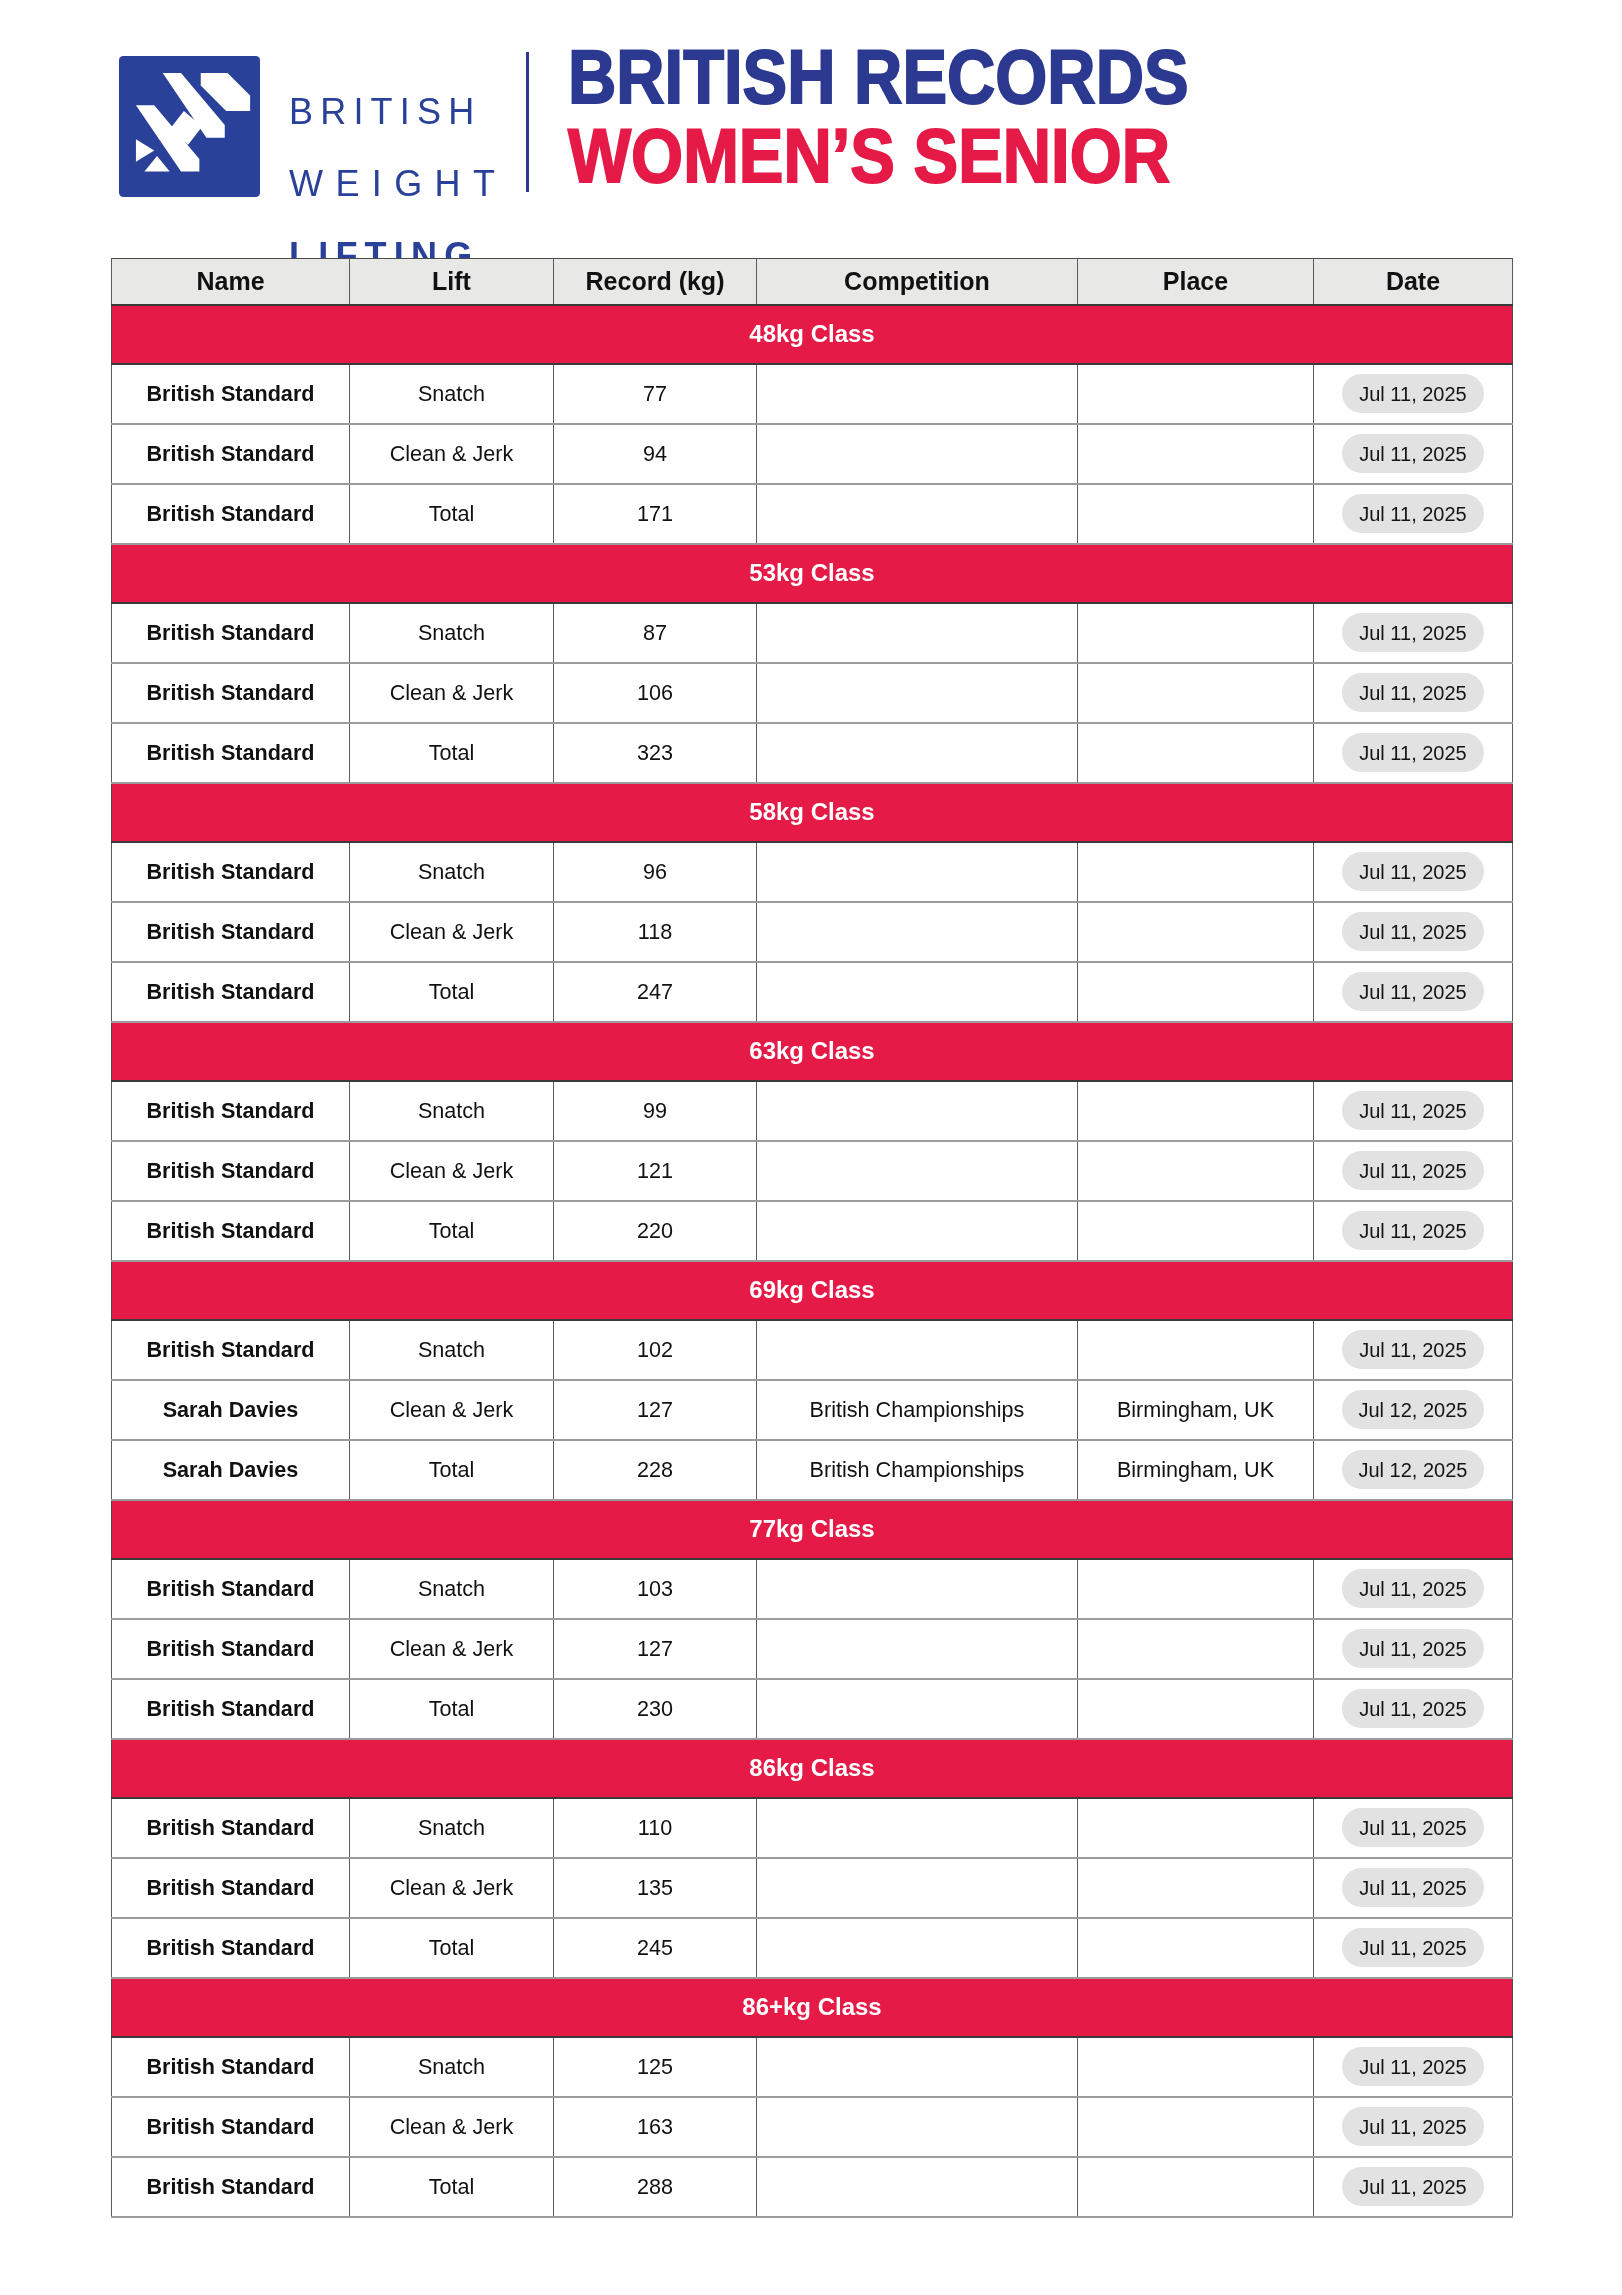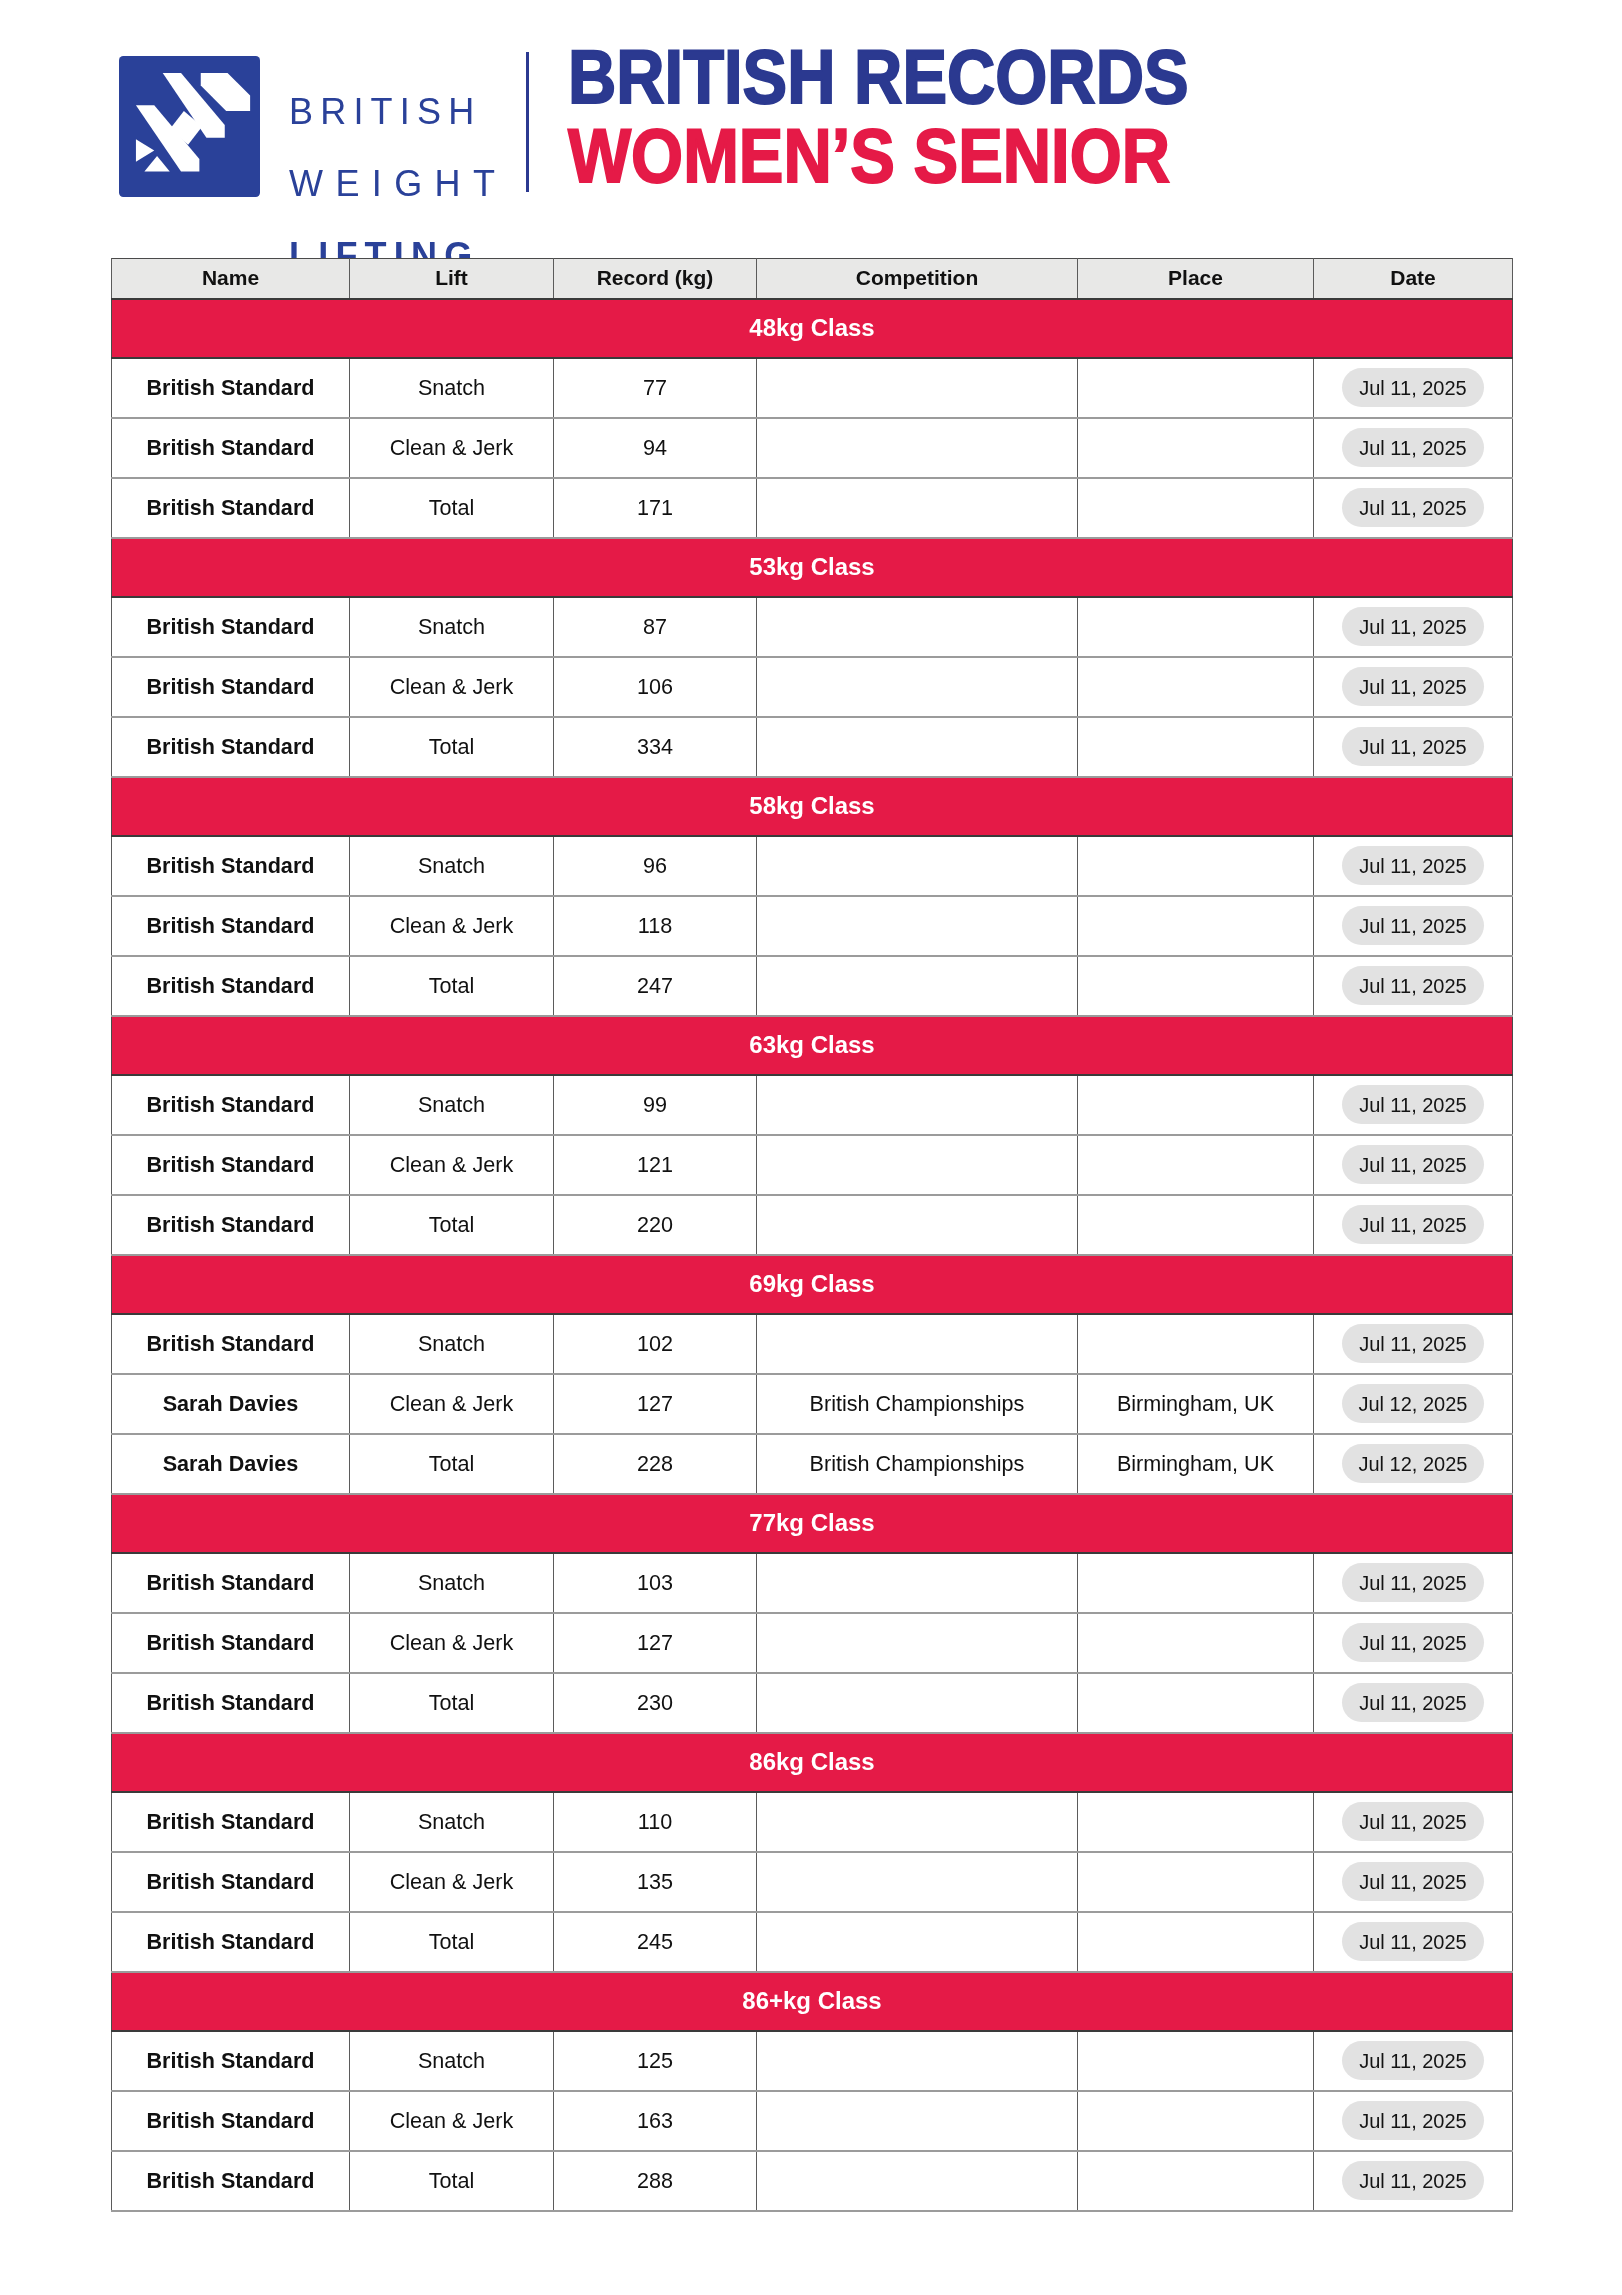"Name" th { font-size: 21px -> 25px; height: 40px -> 46px }
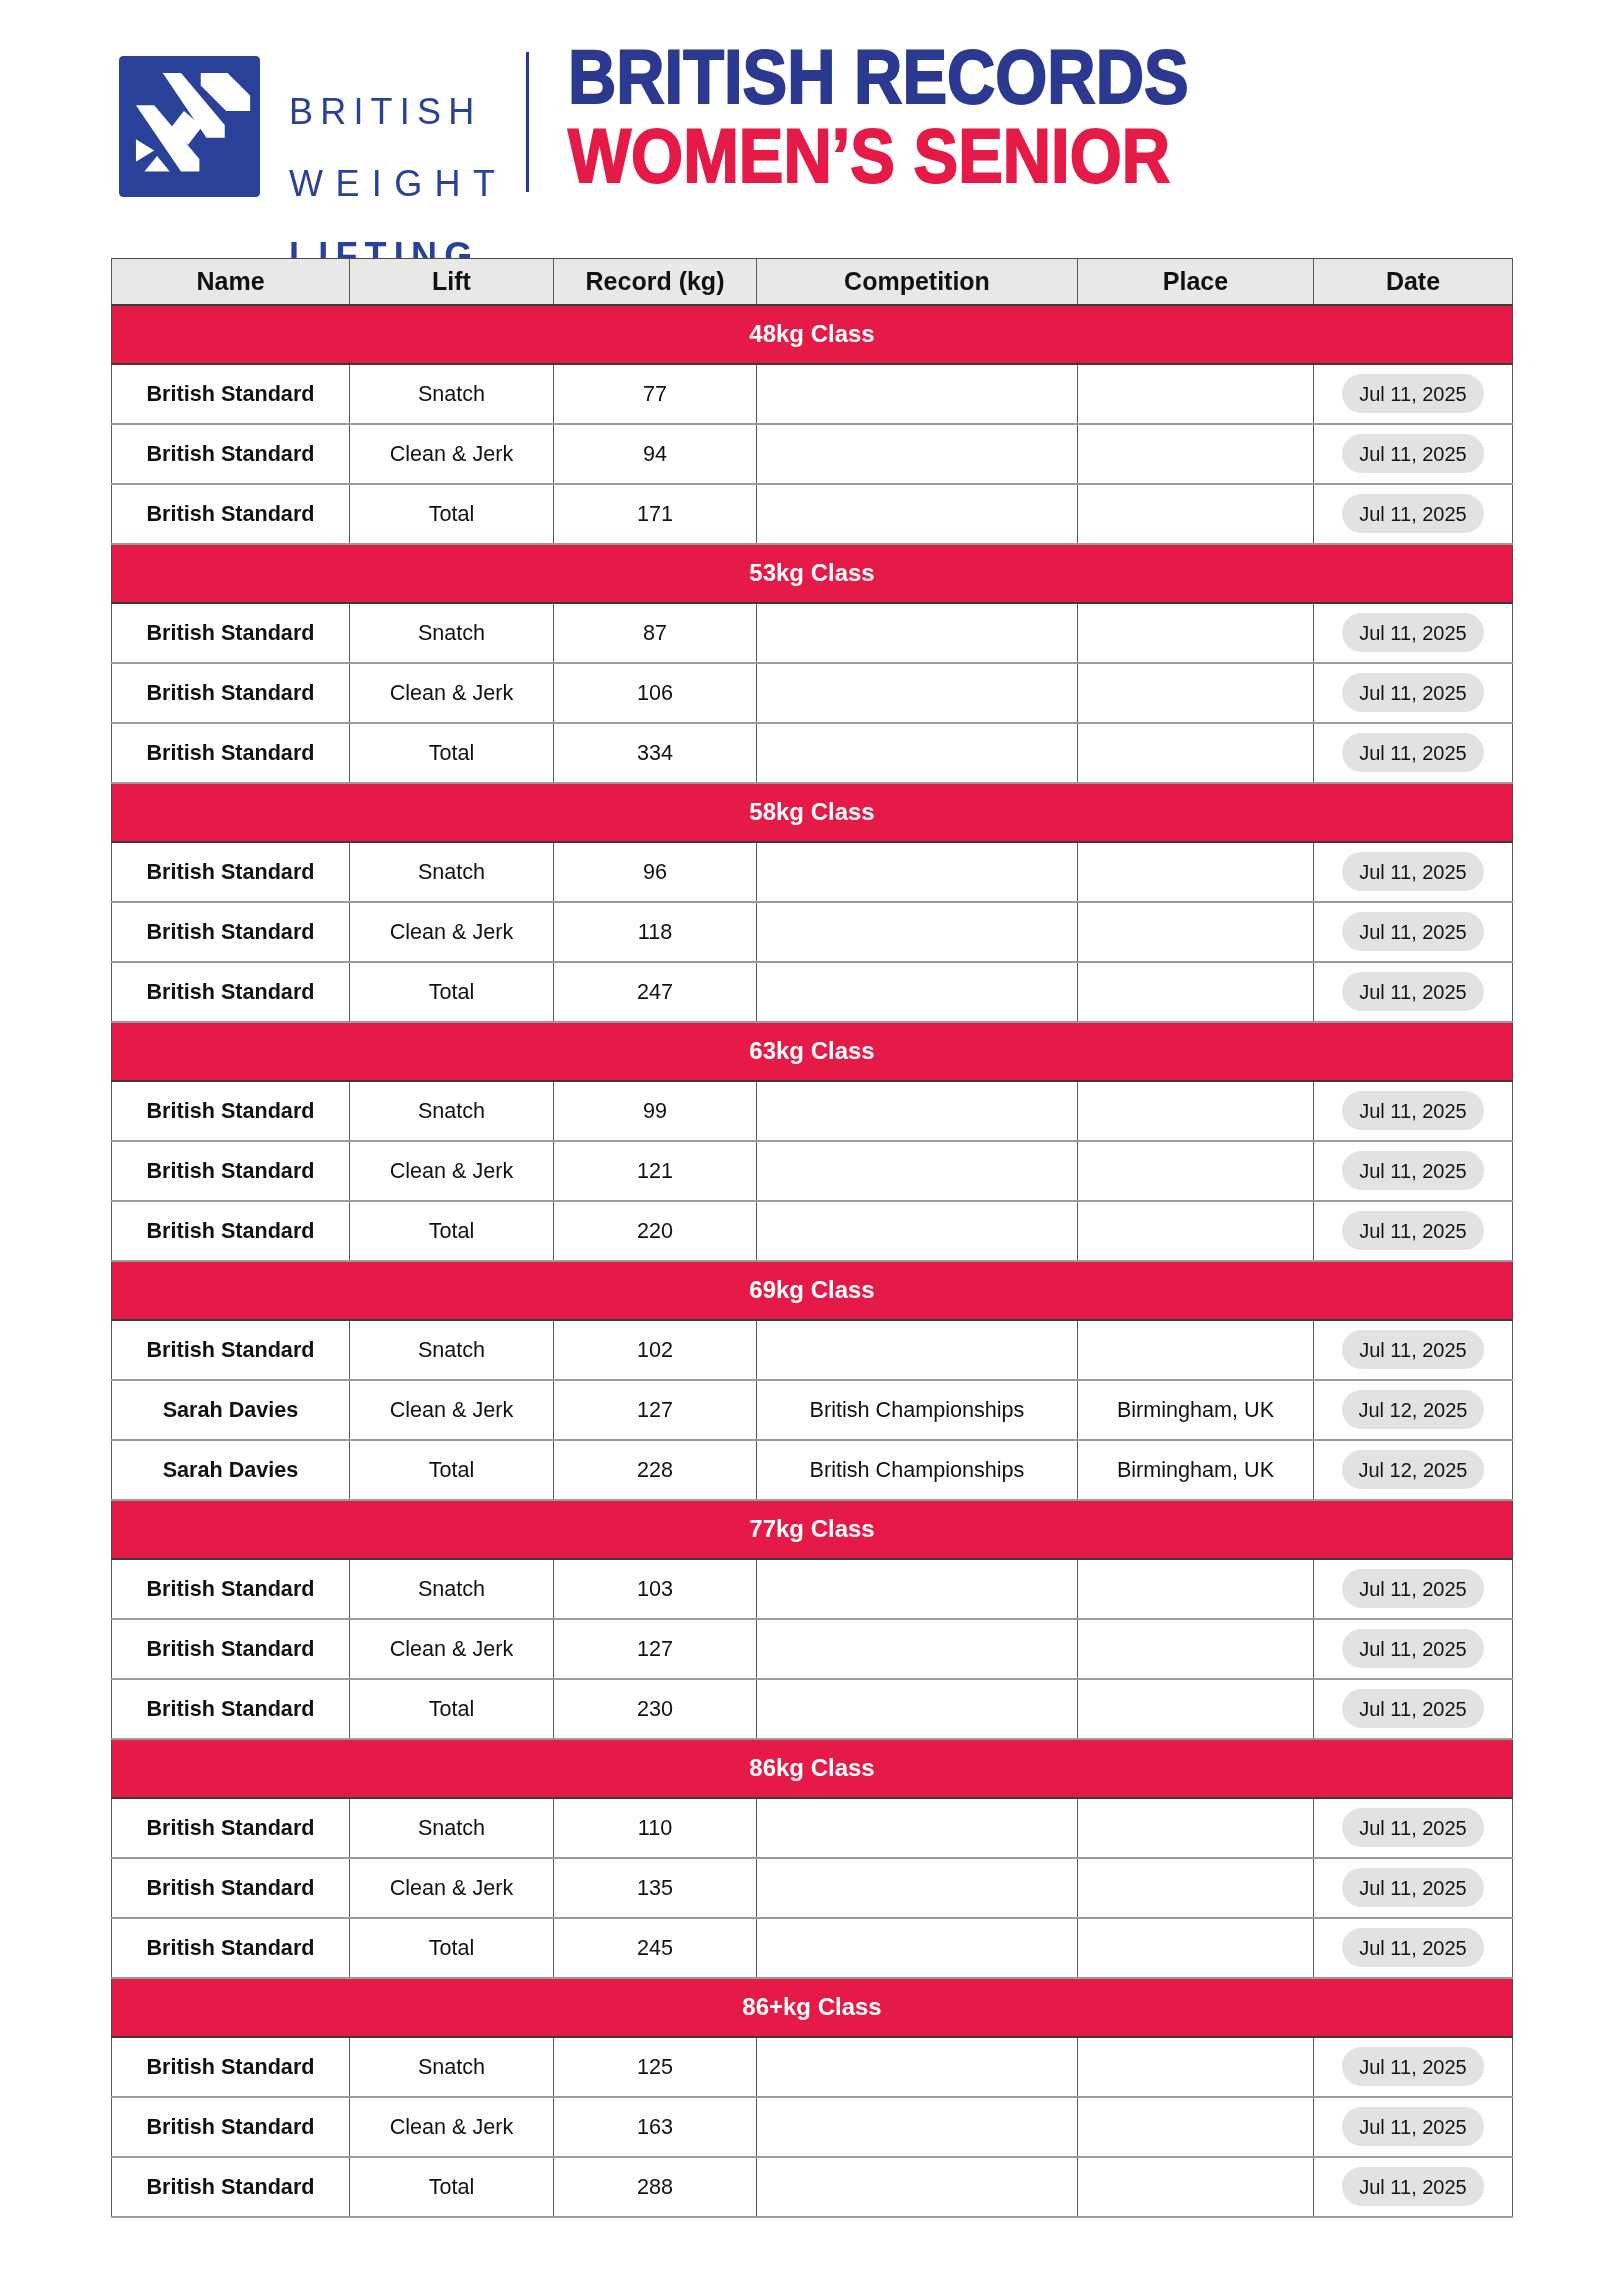"334" td { text: 334 -> 323 }
